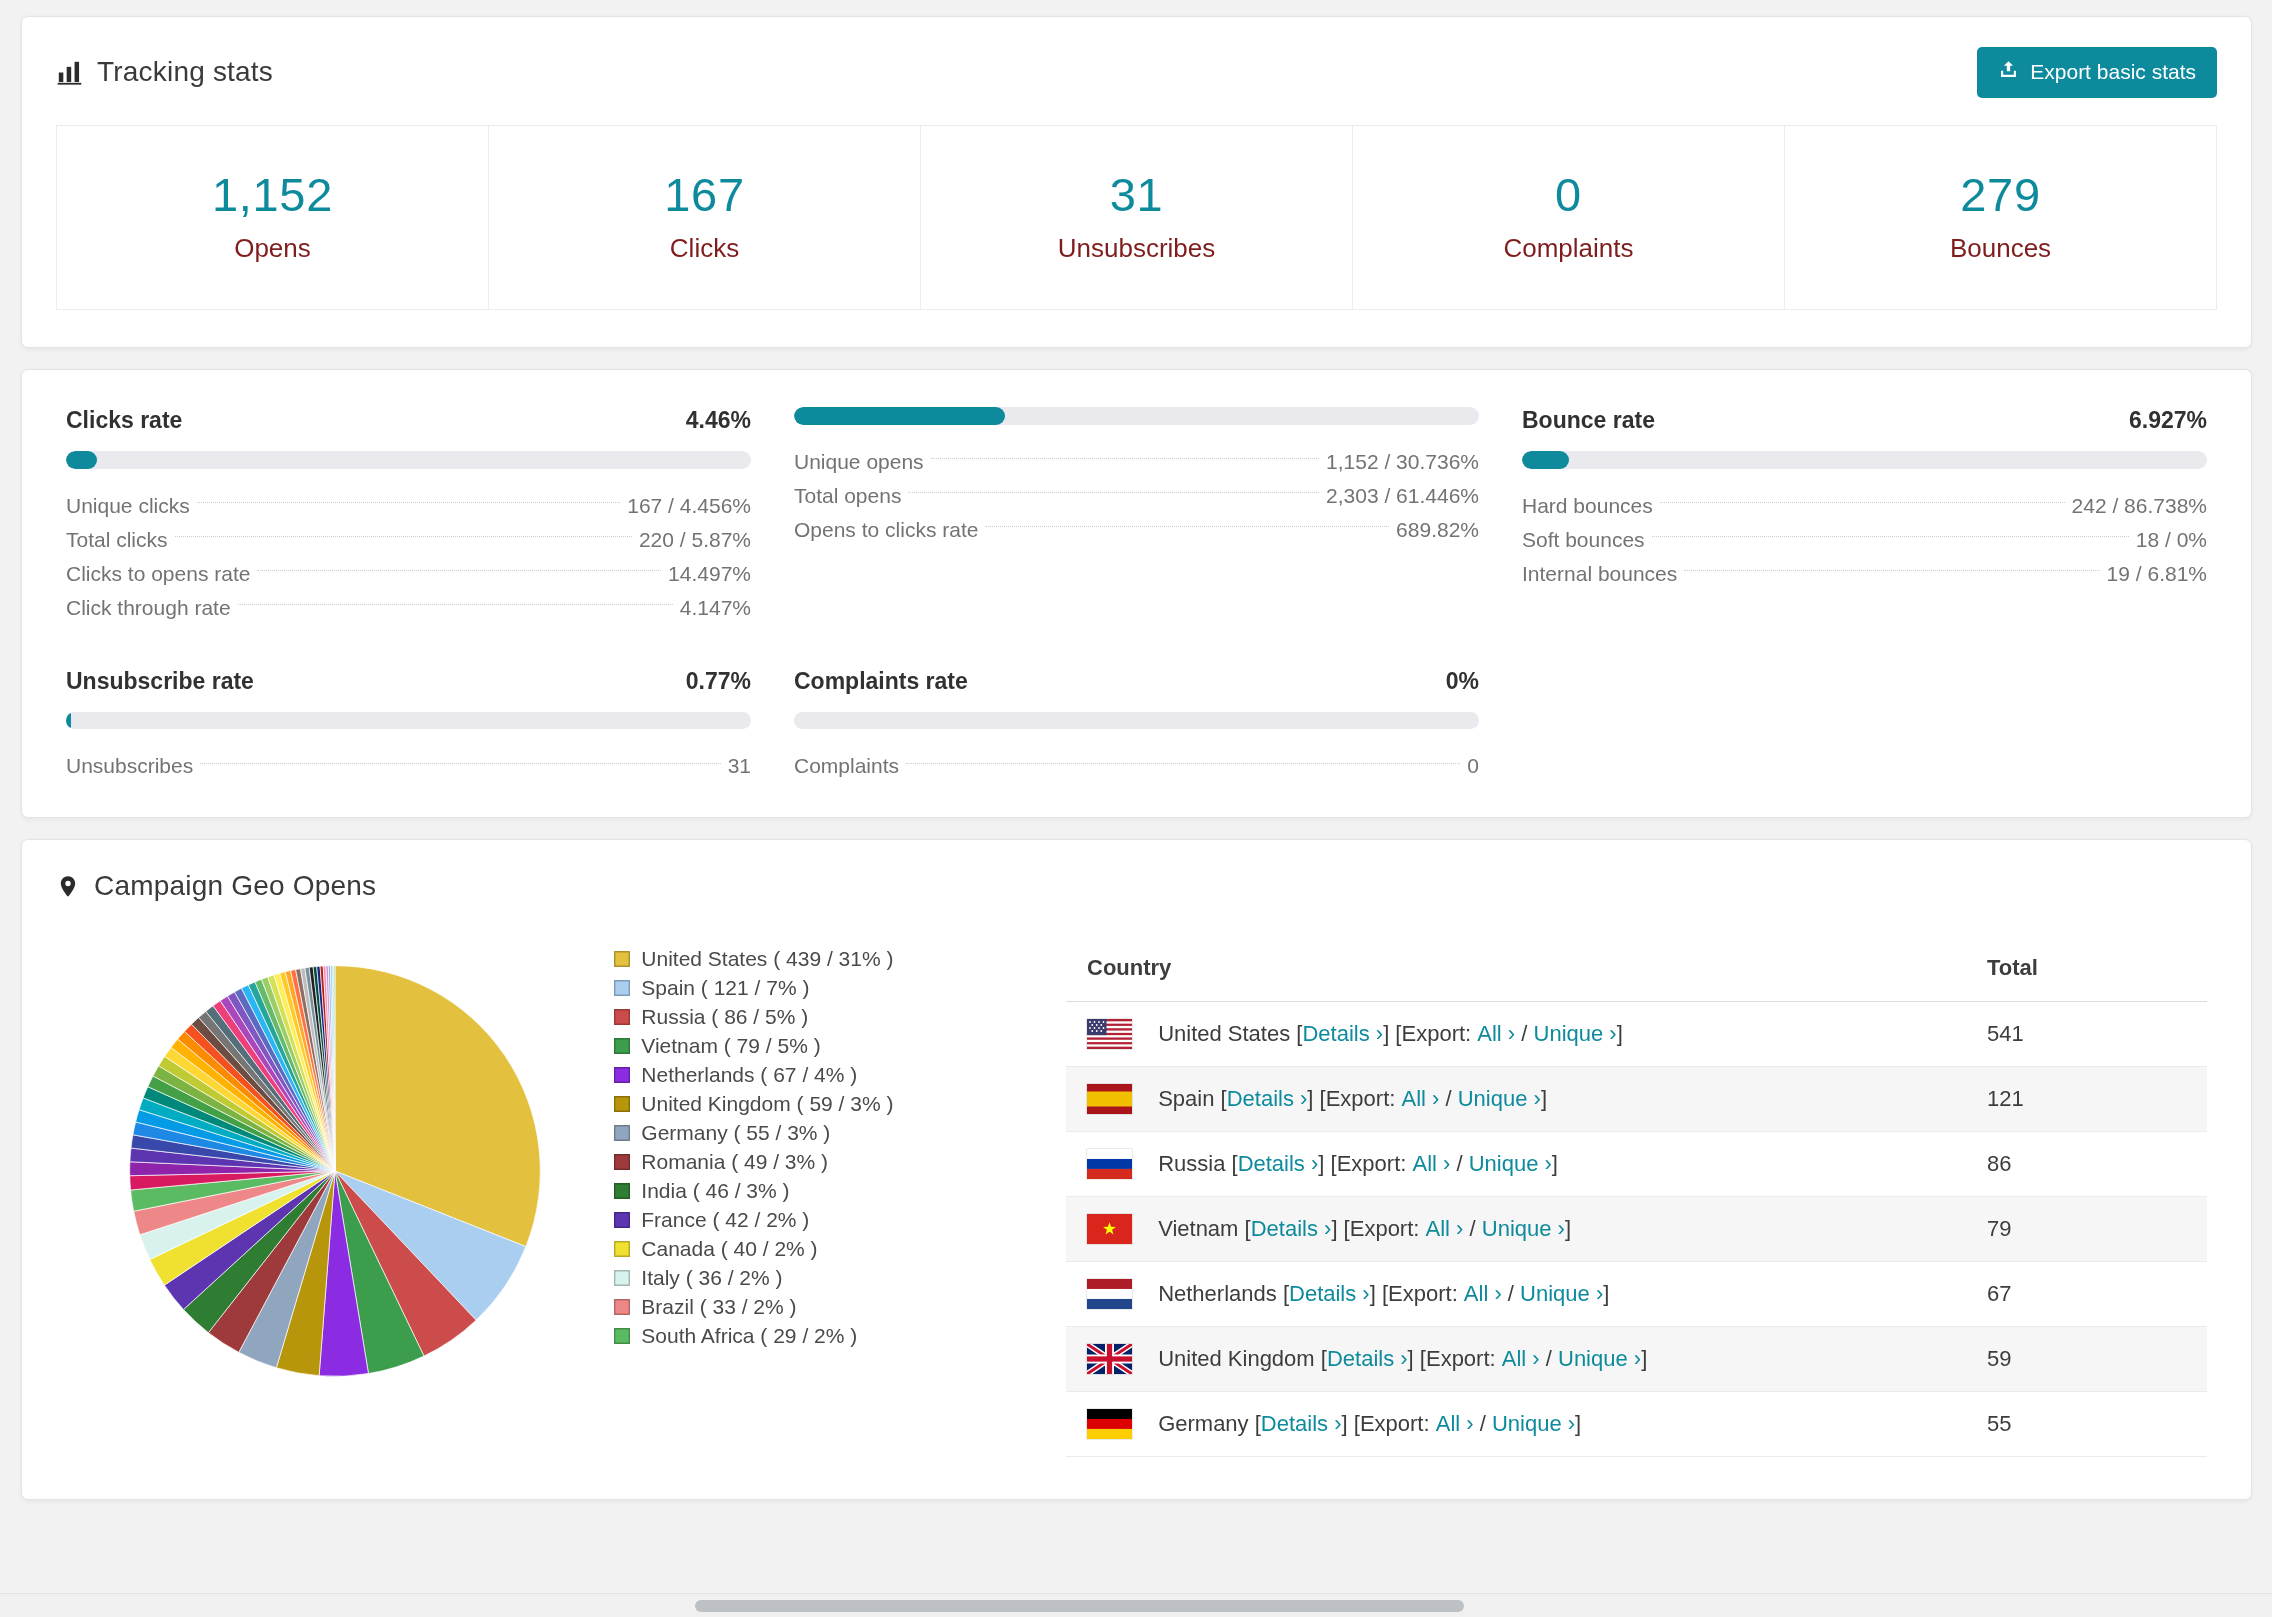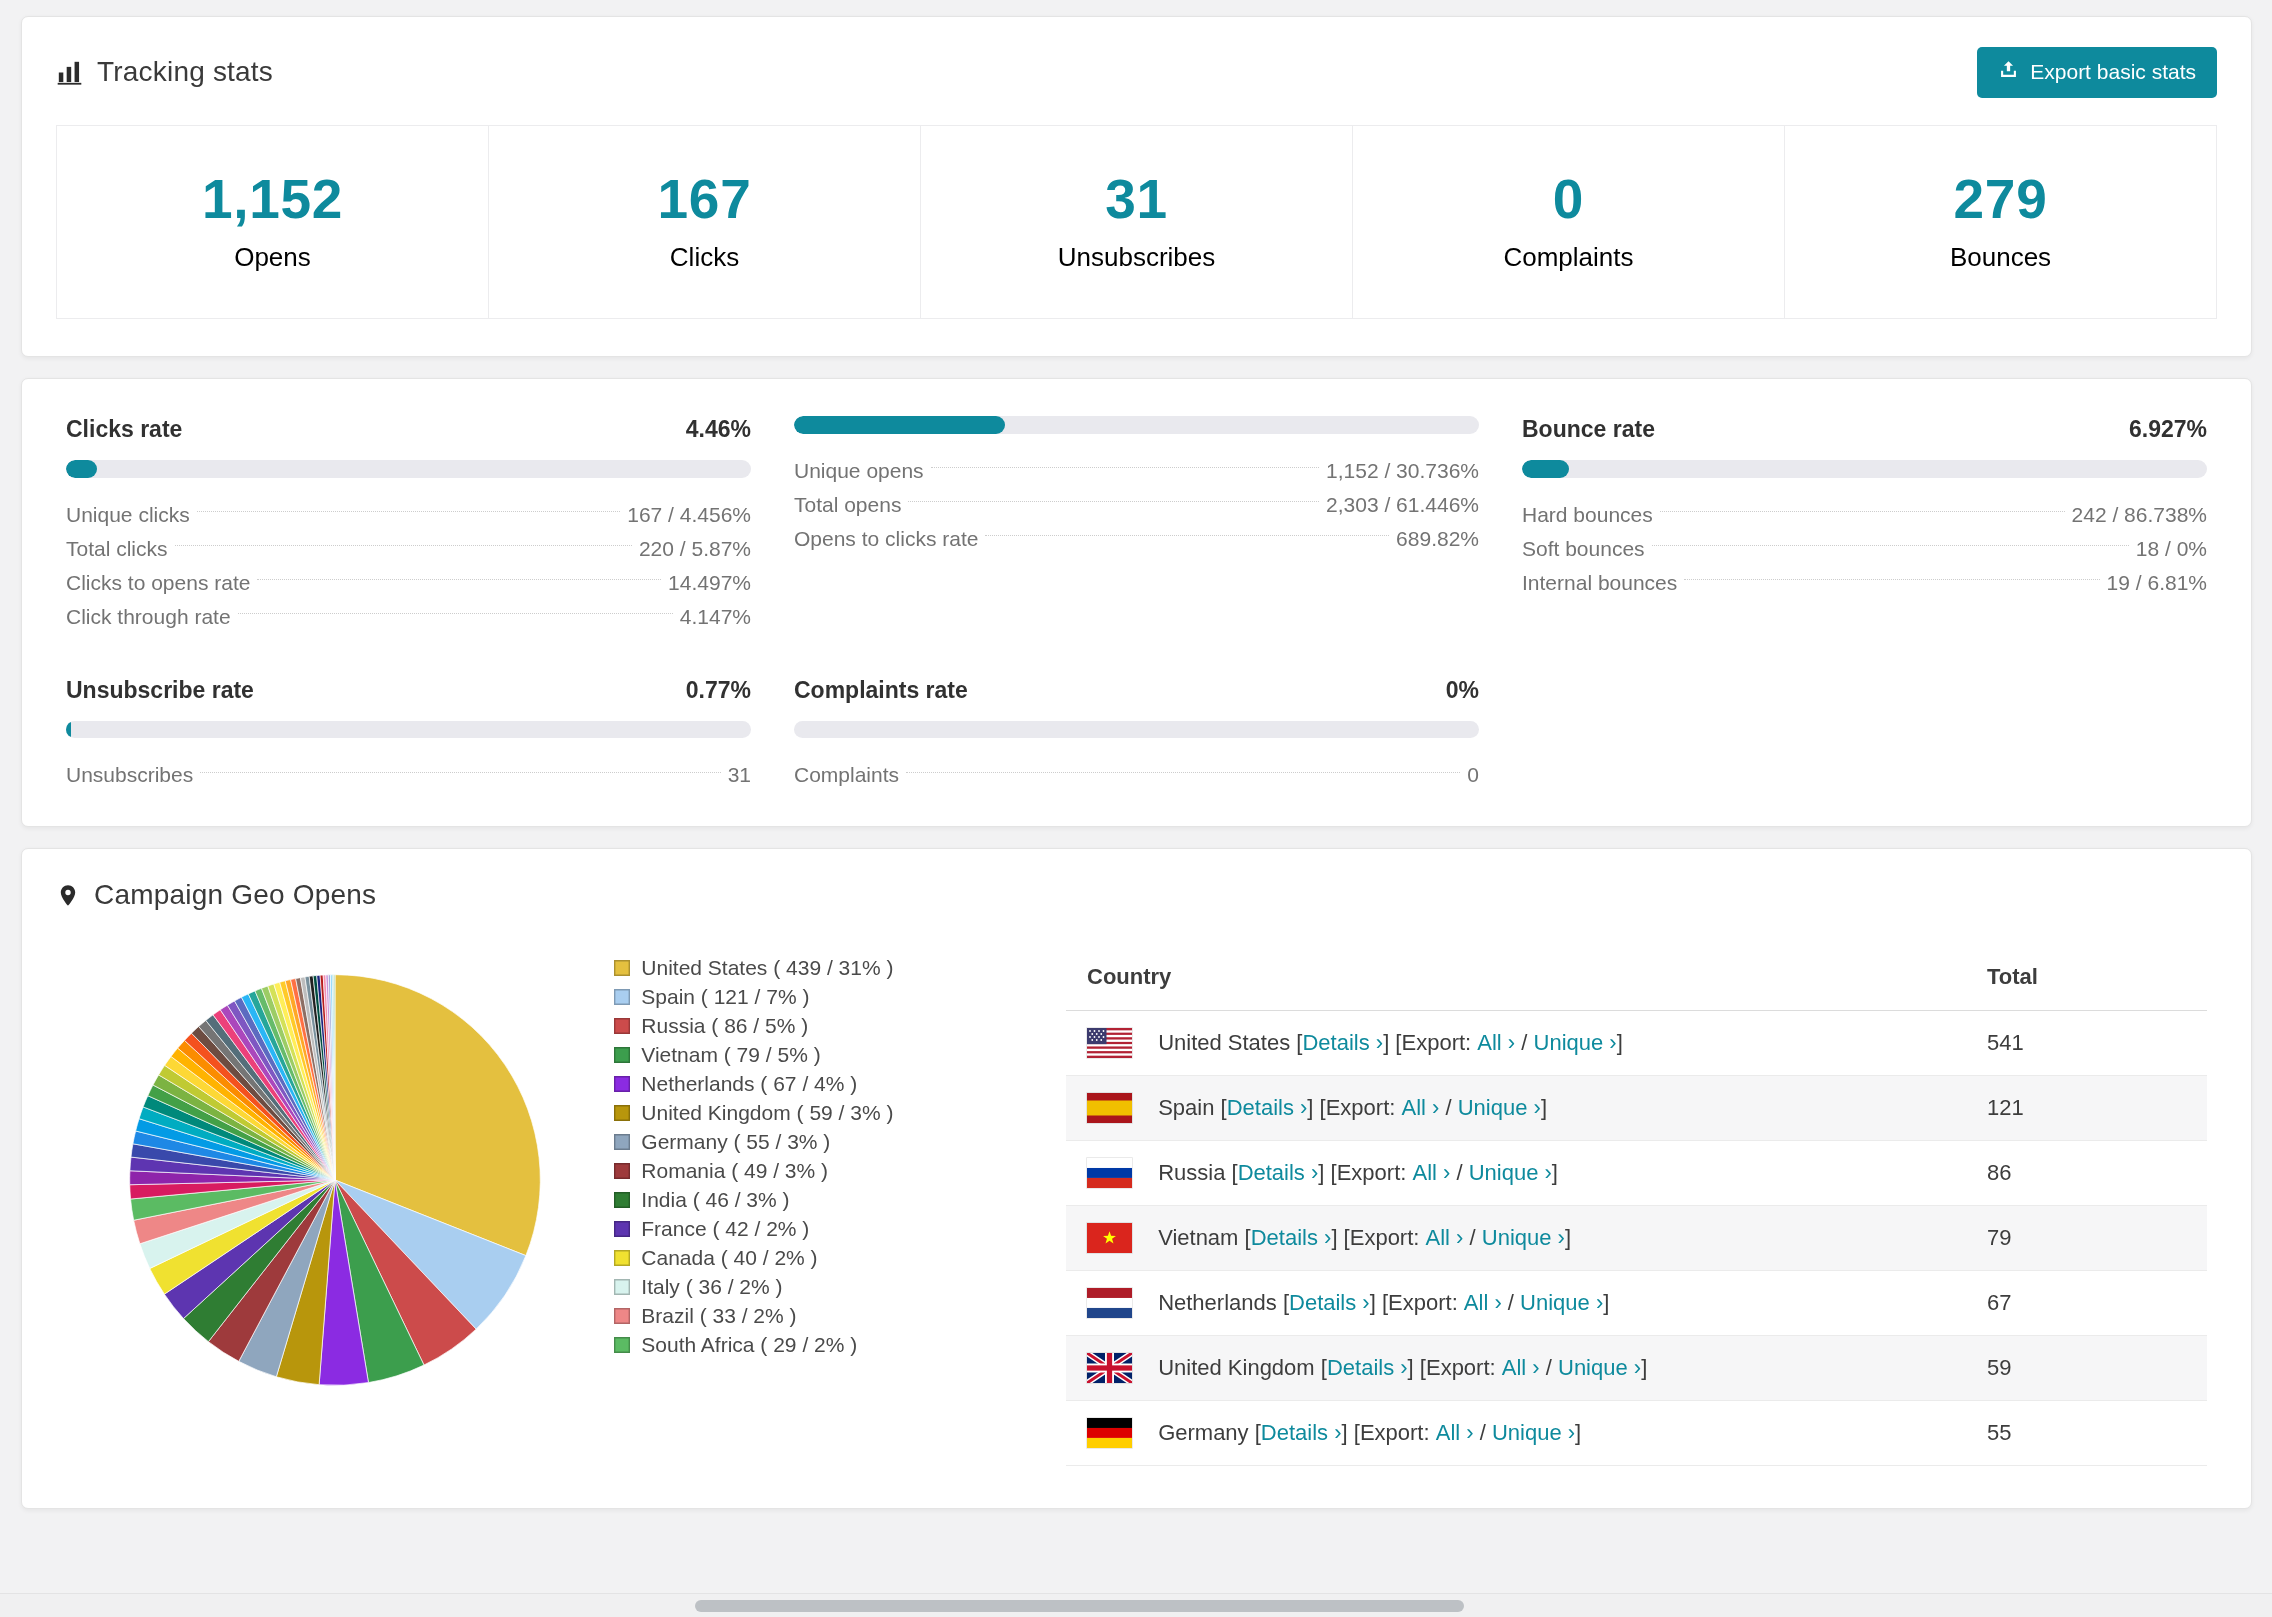"1,152" .stat-value { font-size: 55px -> 47px; font-weight: 700 -> 400 }
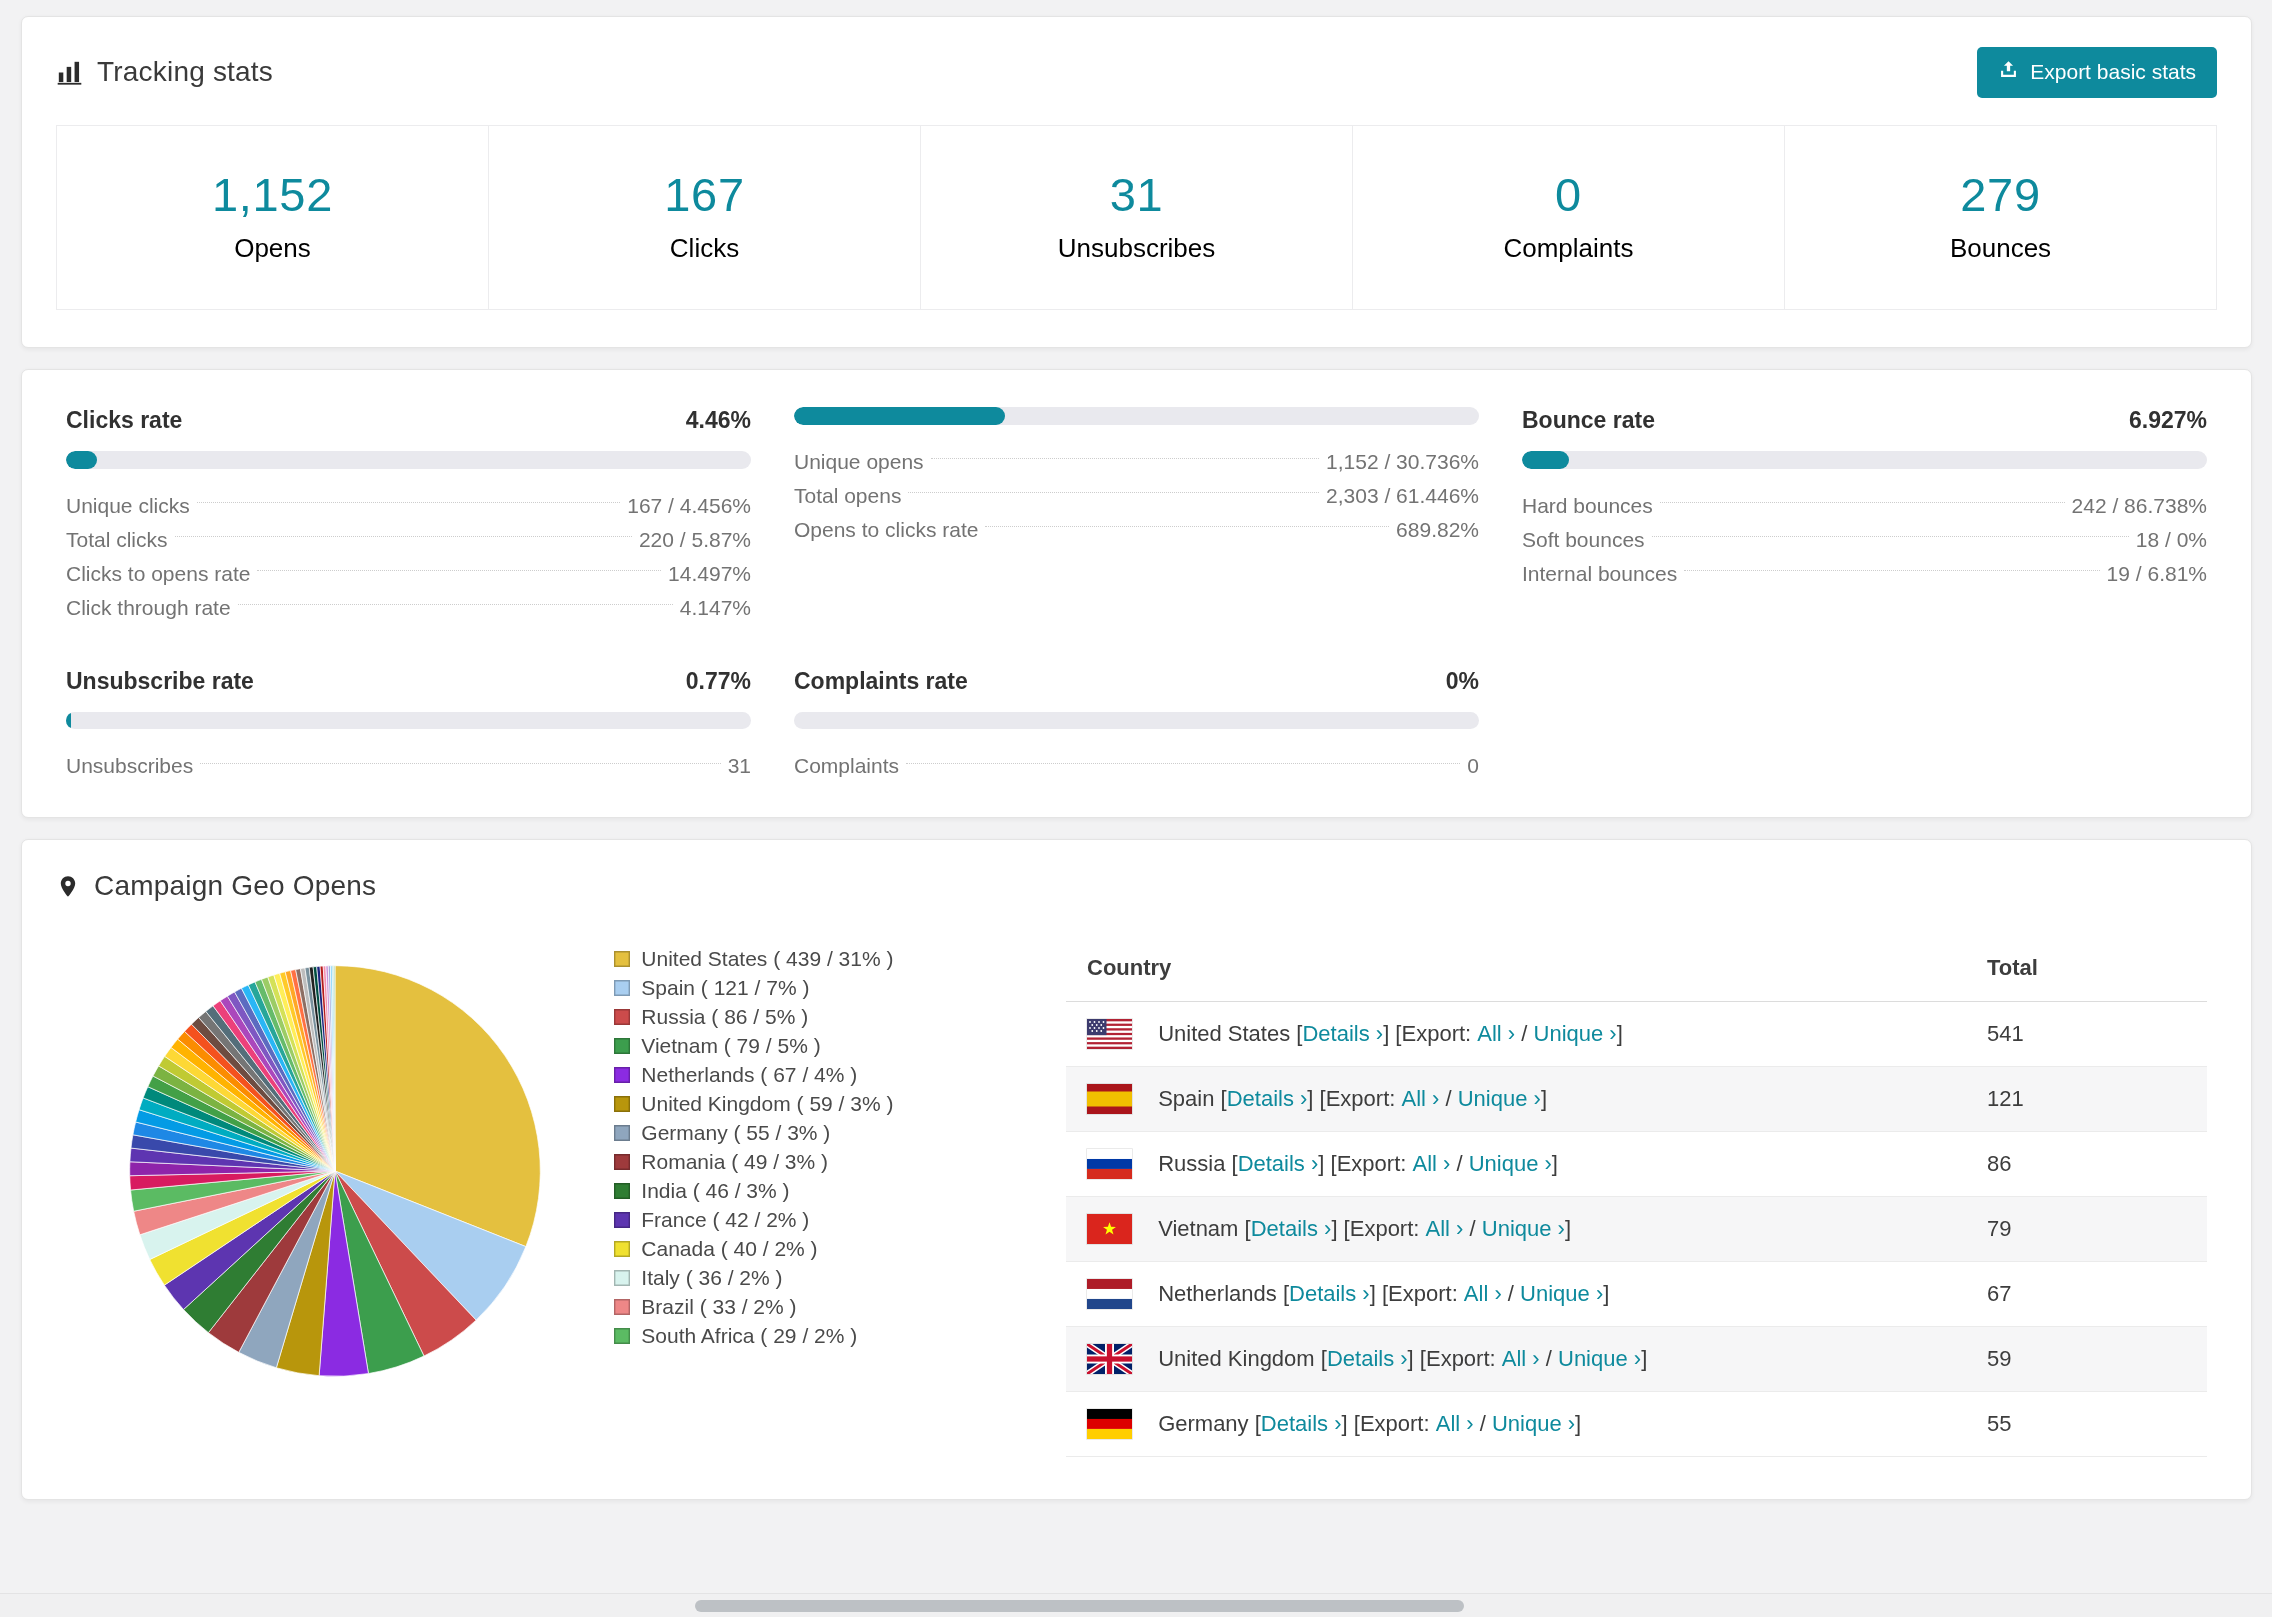"Opens" .stat-label { color: #000000 -> #7f1d1d }
